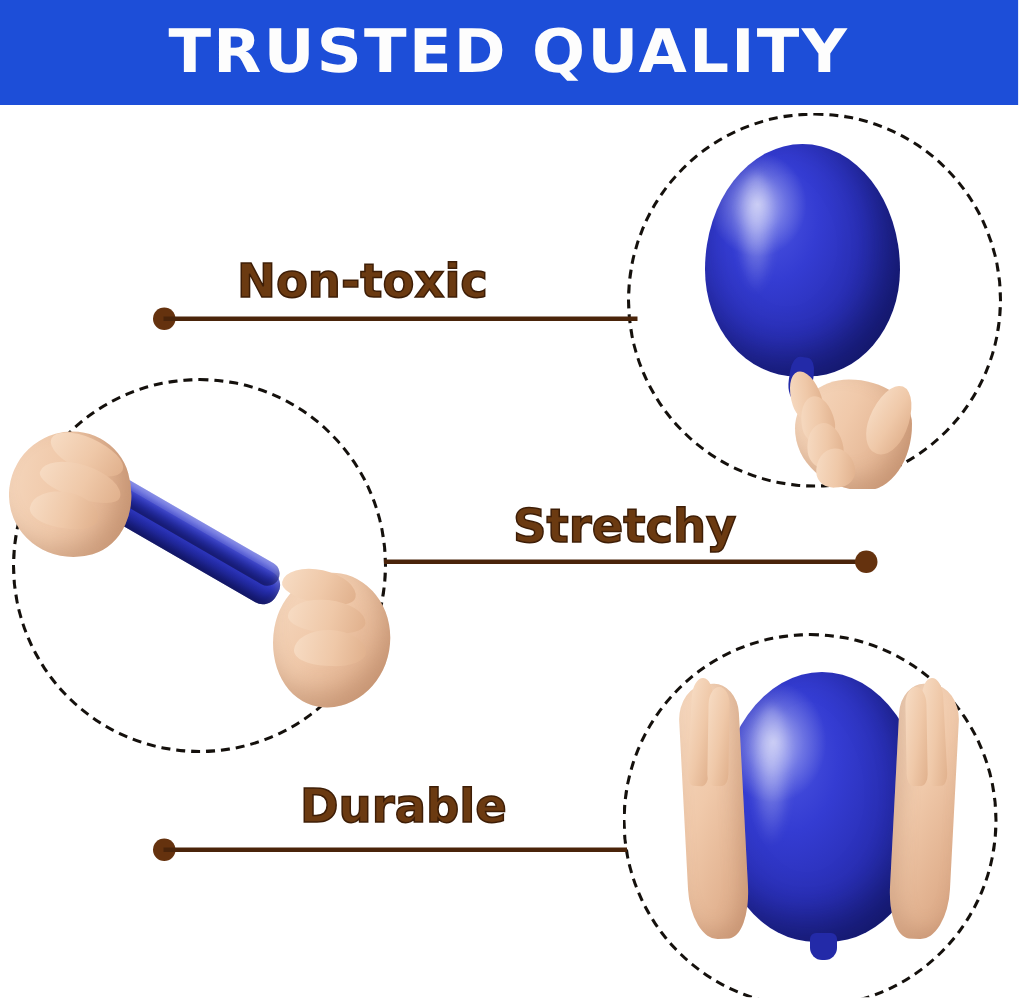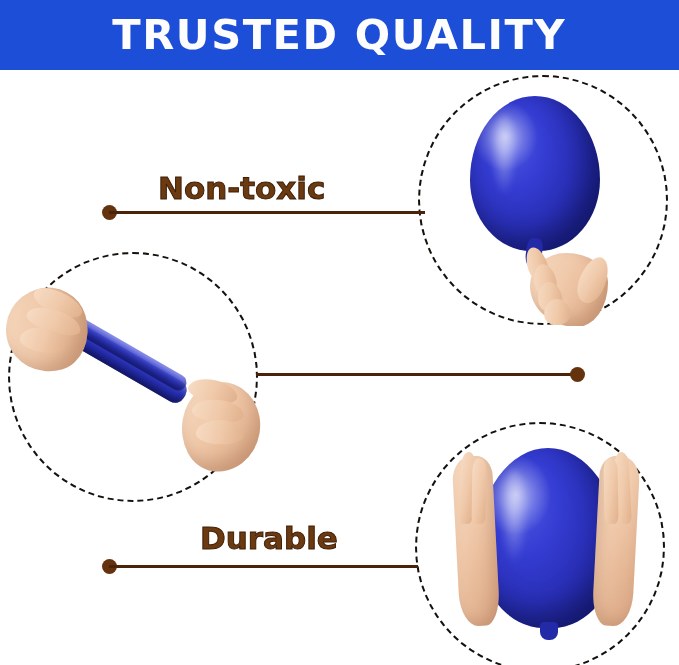"Stretchy" div.feature-label { html: none -> <div>Stretchy</div> }
